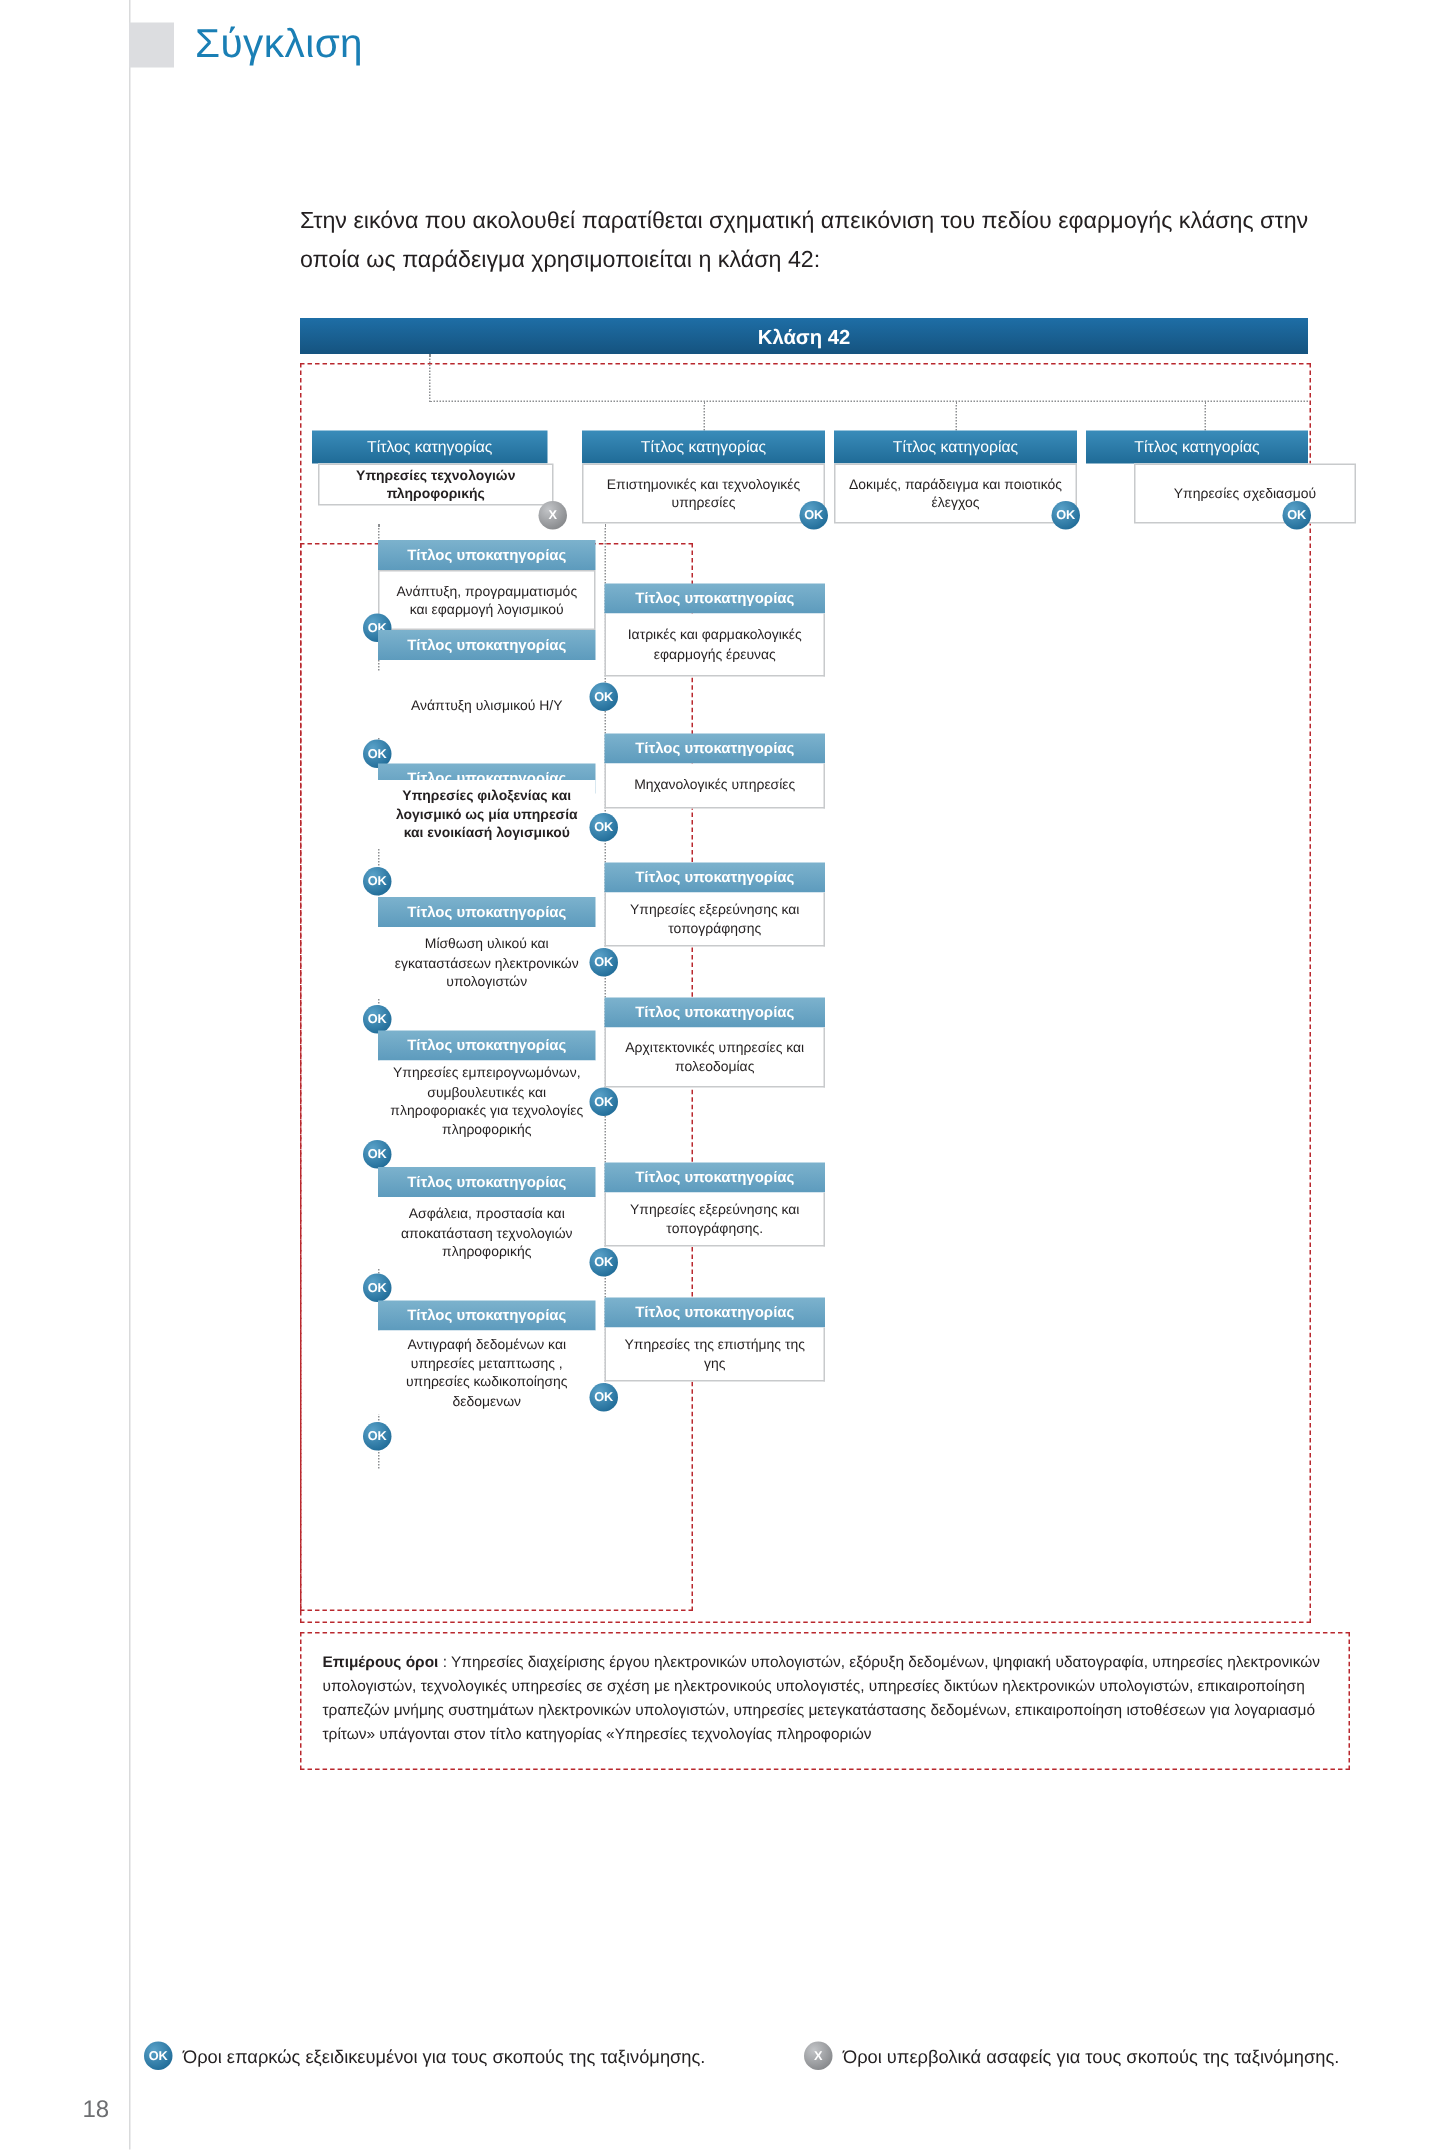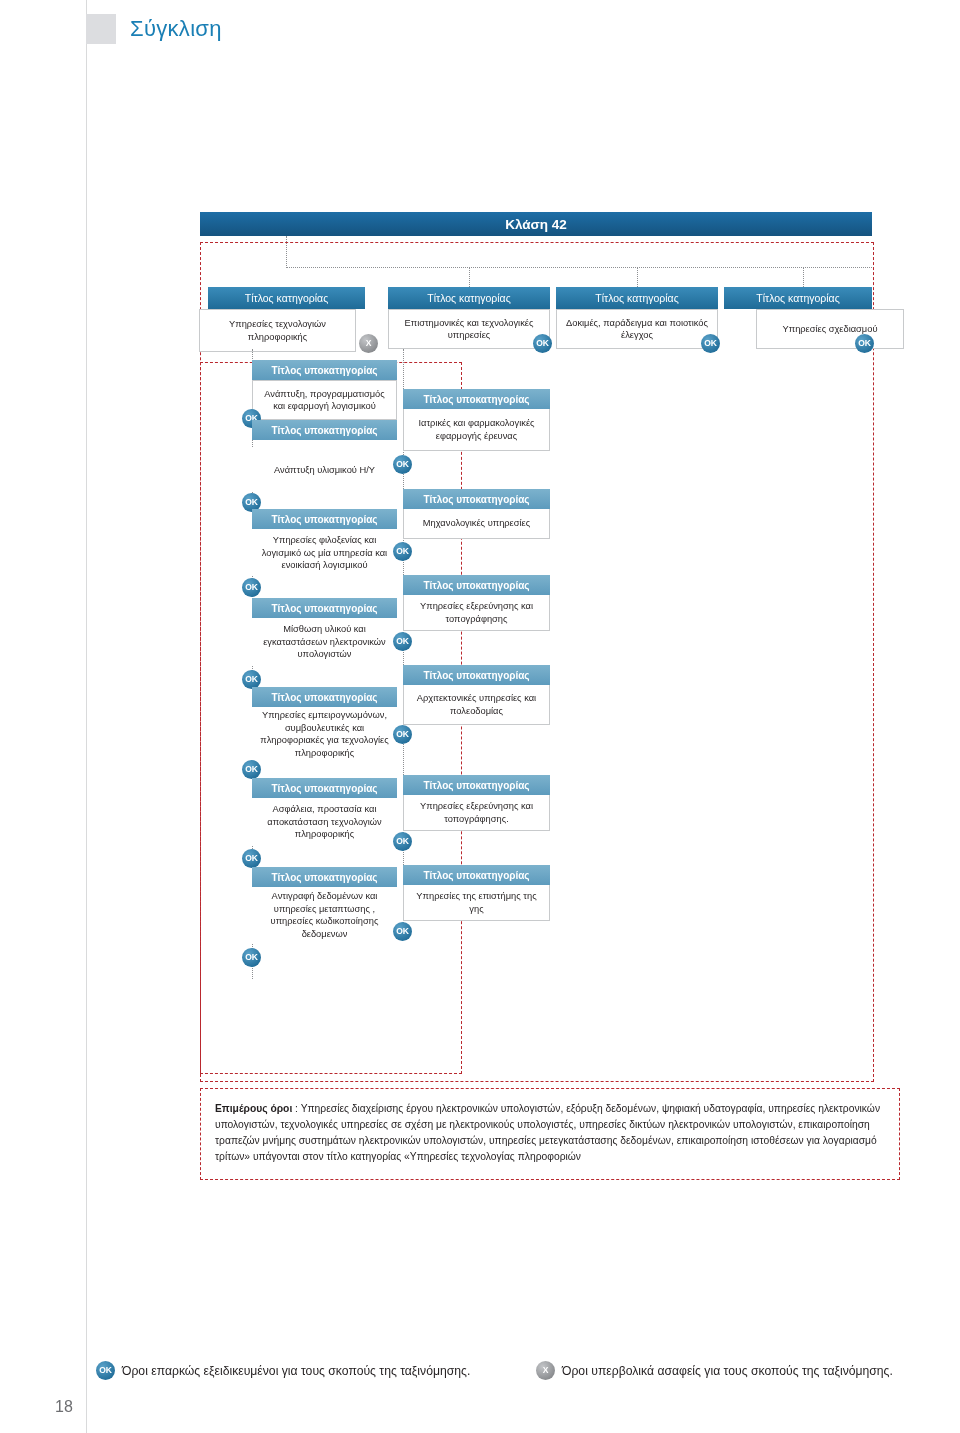"Σύγκλιση" .hdr-title { font-size: 22px -> 27px }
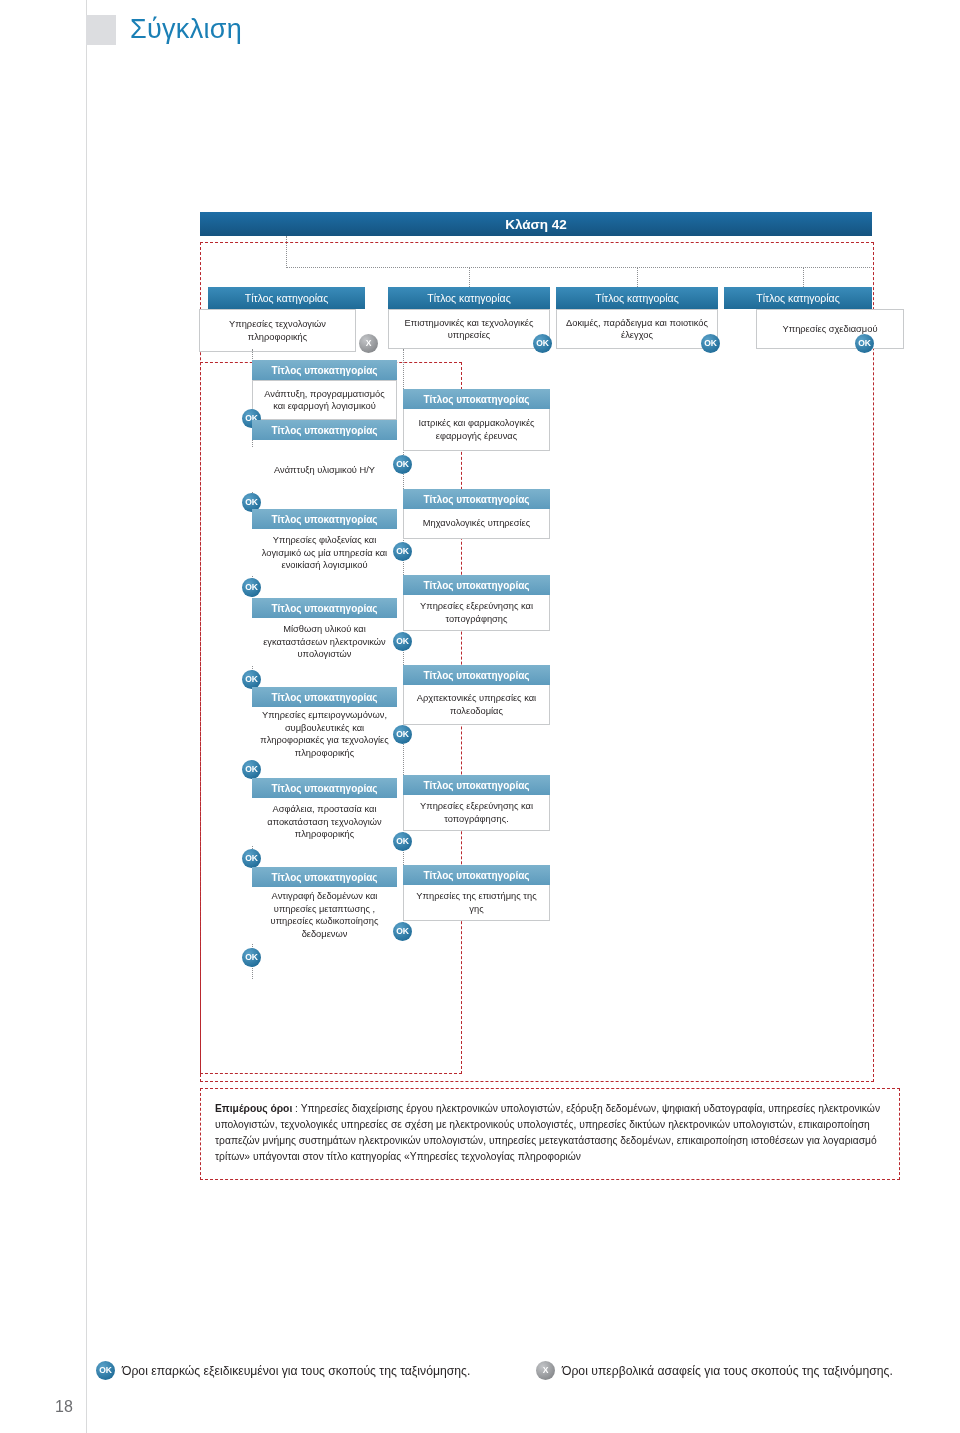"Στην εικόνα που ακολουθεί παρατίθεται" div.intro { html: none -> <div>Στην εικόνα που ακολουθεί παρατίθεται σχηματική απεικόνιση του πεδίου εφαρμογής κλάσης στην οποία ως παράδειγμα χρησιμοποιείται η κλάση 42:</div> }
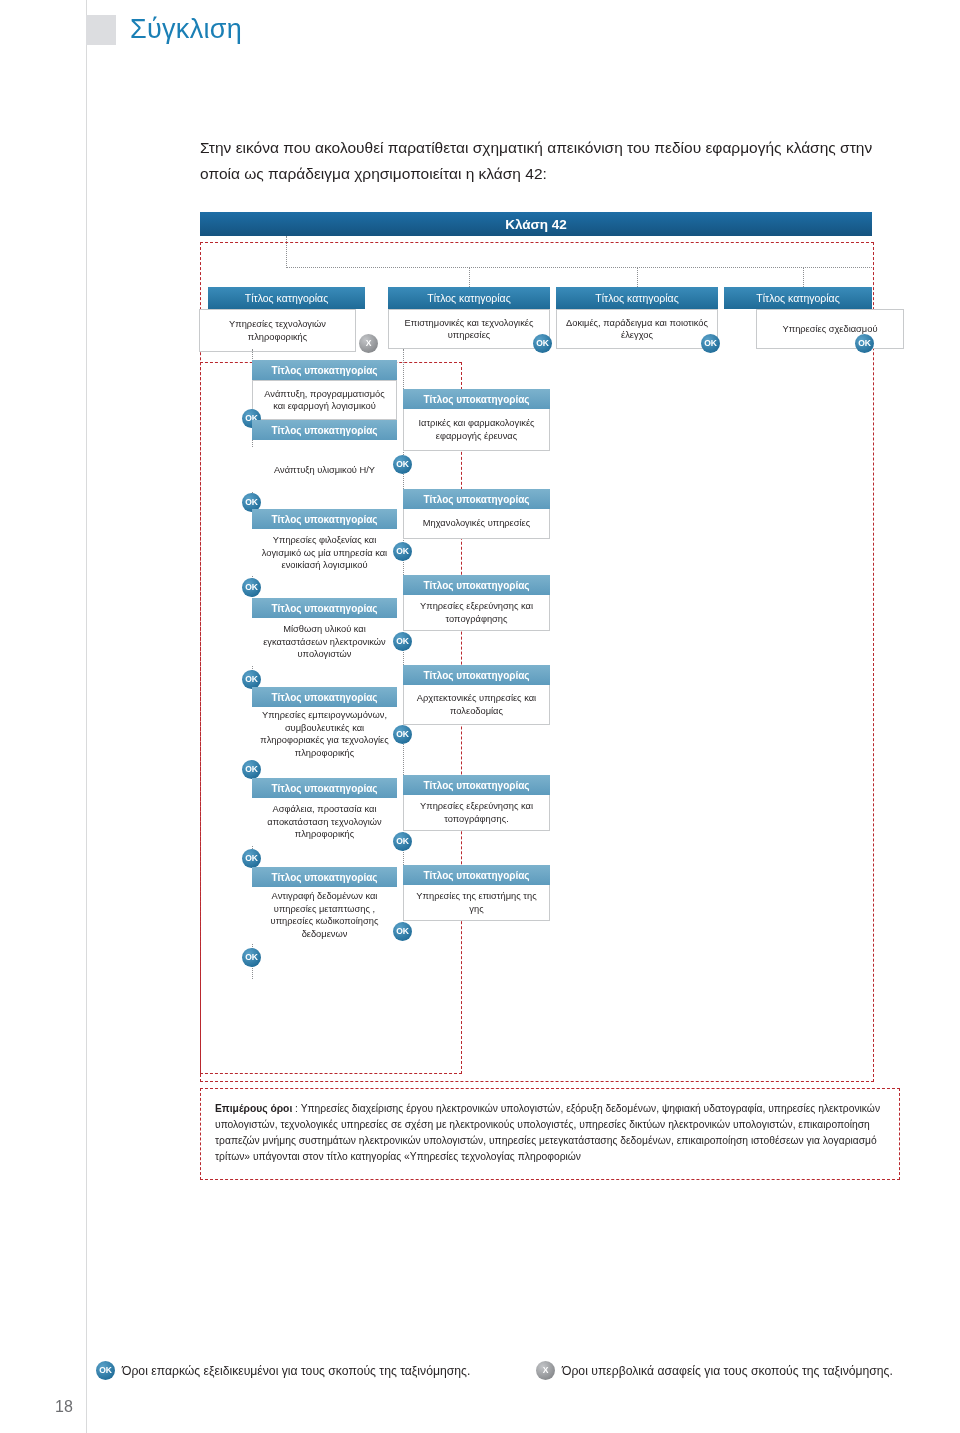"Υπηρεσίες τεχνολογιών πληροφορικής" div.box { font-weight: none -> bold; height: 43px -> 28px; left: 113px -> 126px }
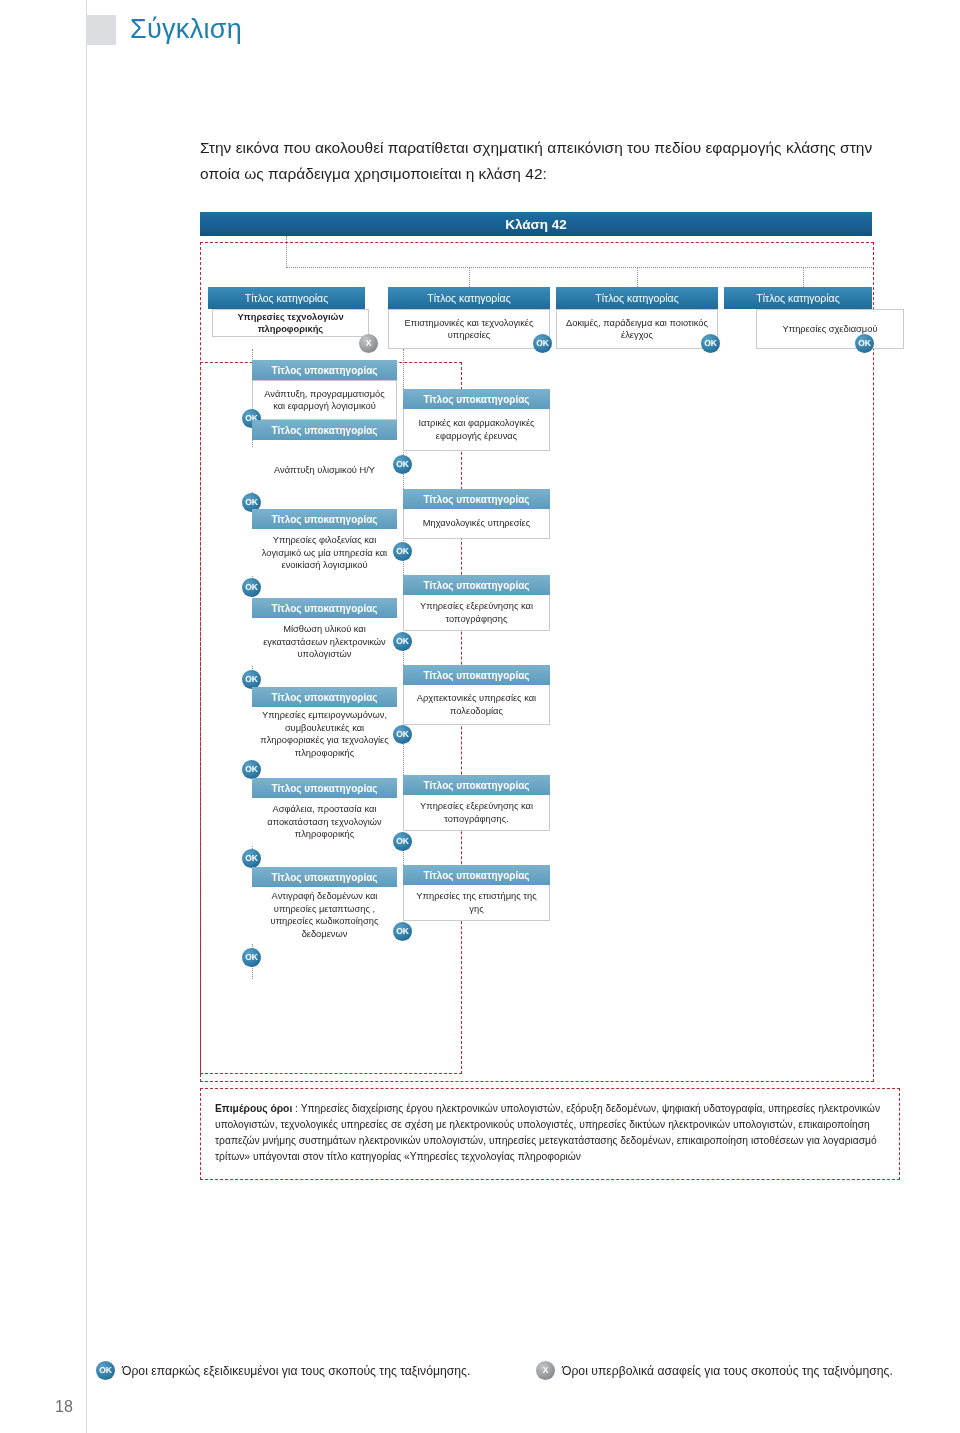"Υπηρεσίες φιλοξενίας και λογισμικό ως" div.box { font-weight: none -> bold; top: 318px -> 308px }
